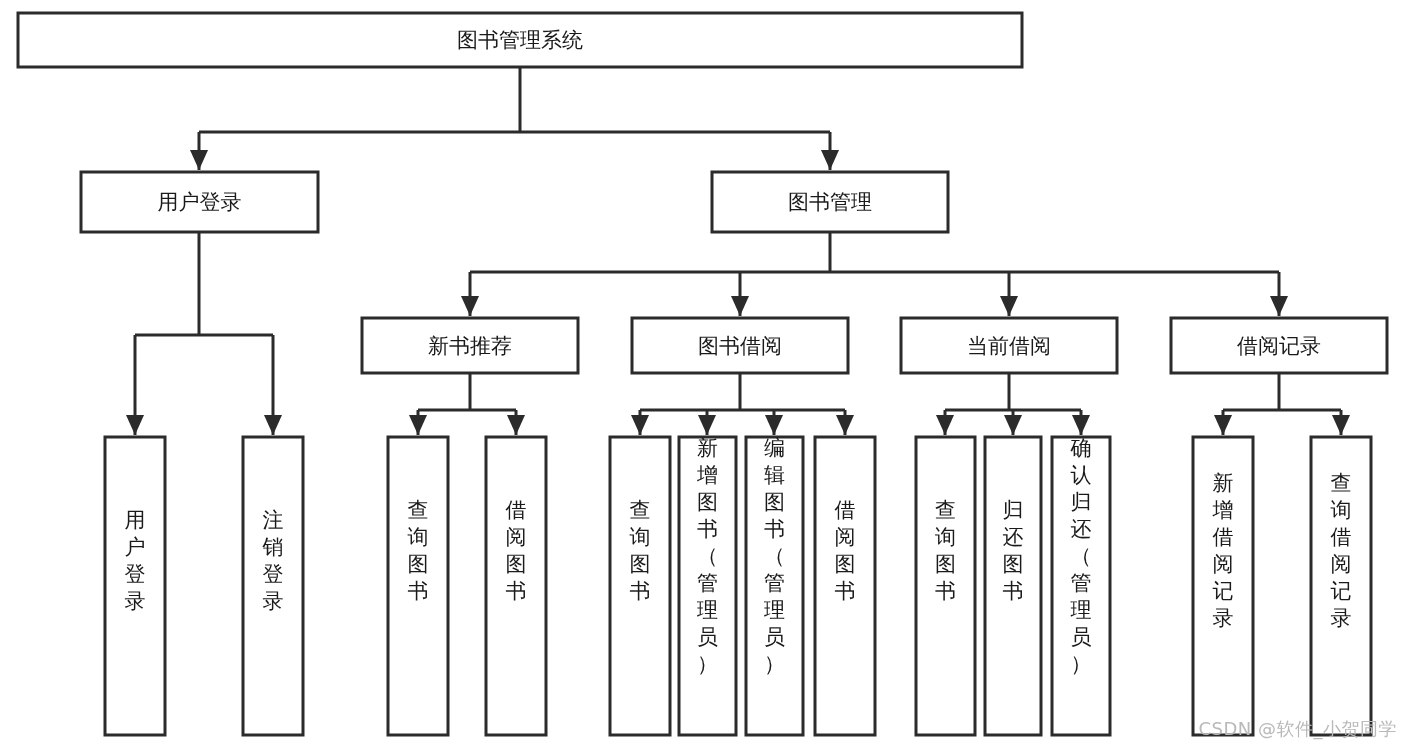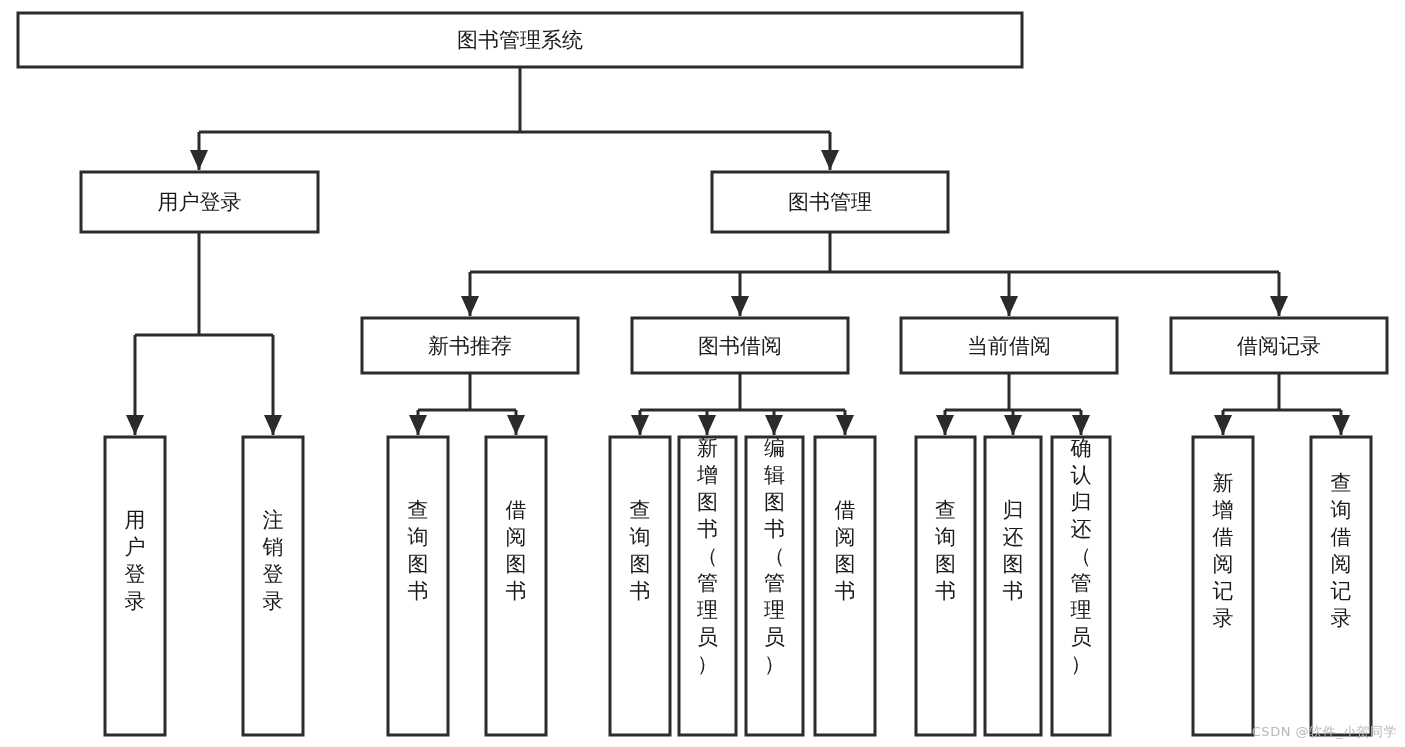"CSDN @软件_小贺同学" .watermark-text { font-size: 13px -> 18px }
